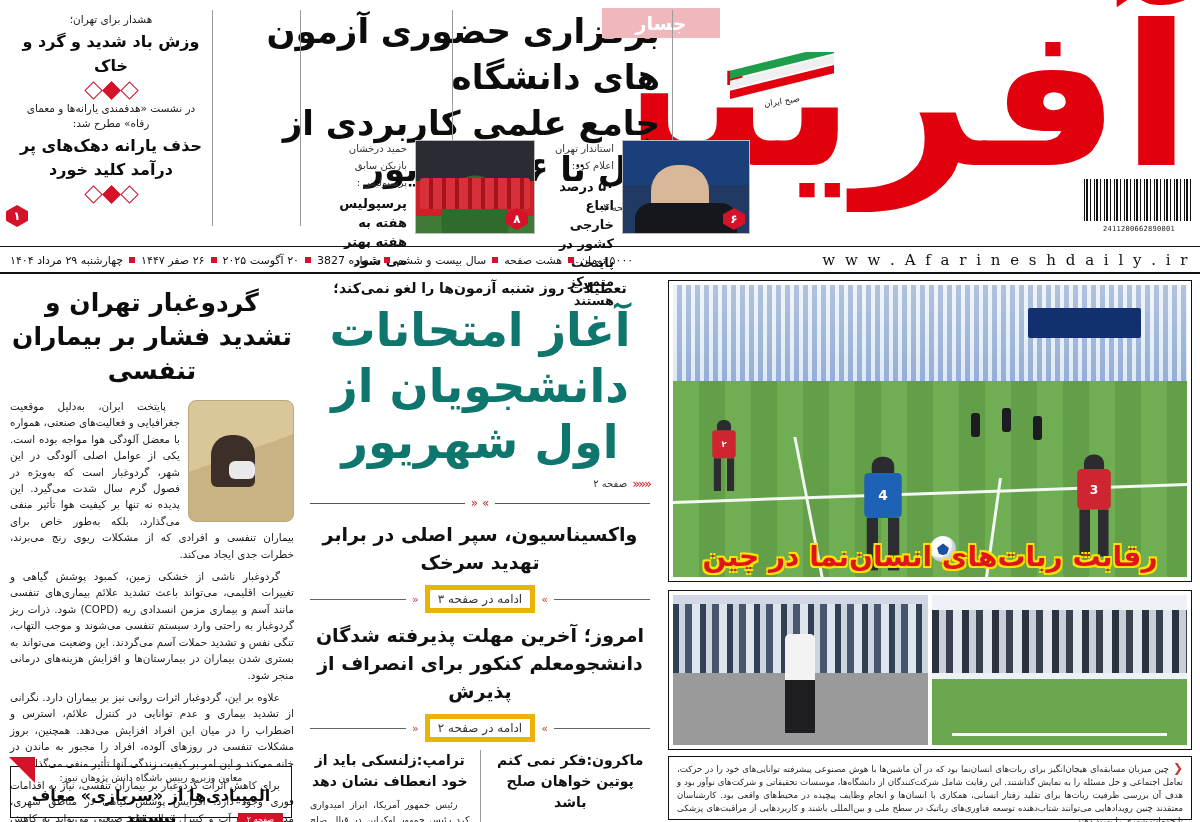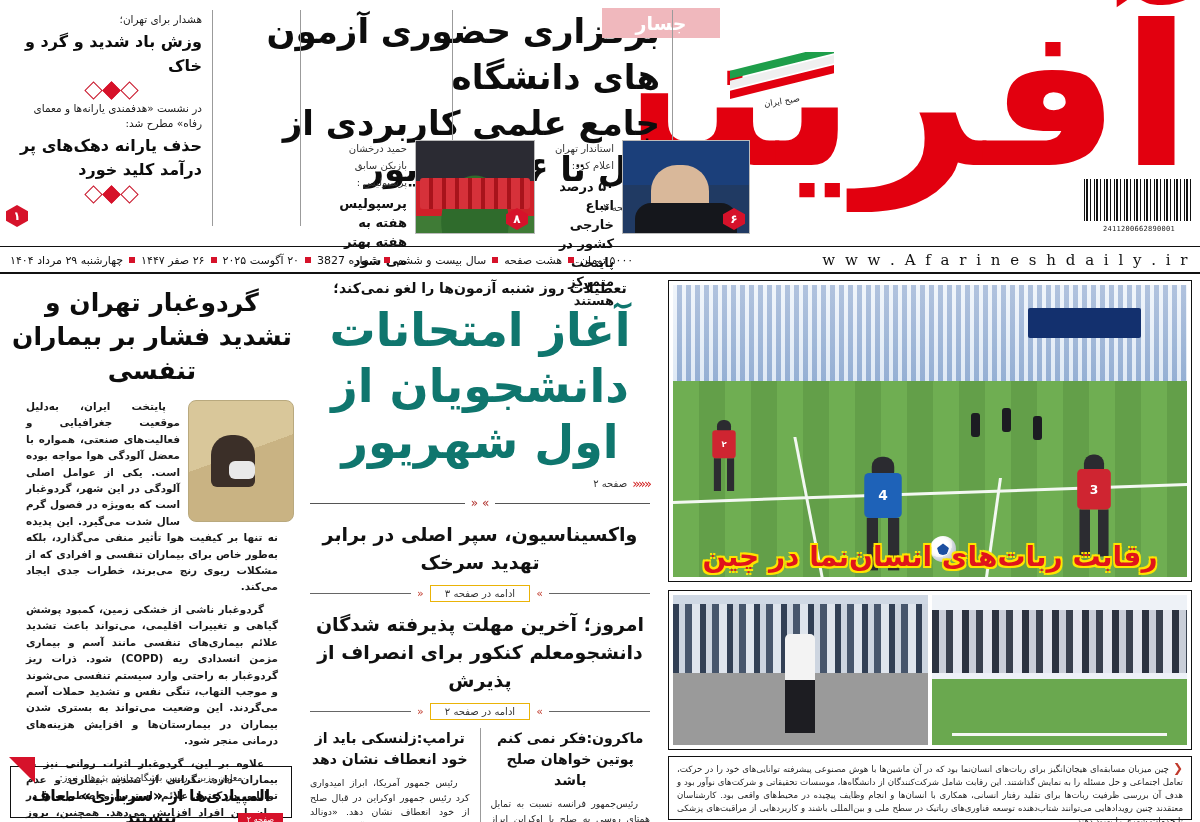"هشدار برای تهران؛" .side-teasers { text-align: right -> center }
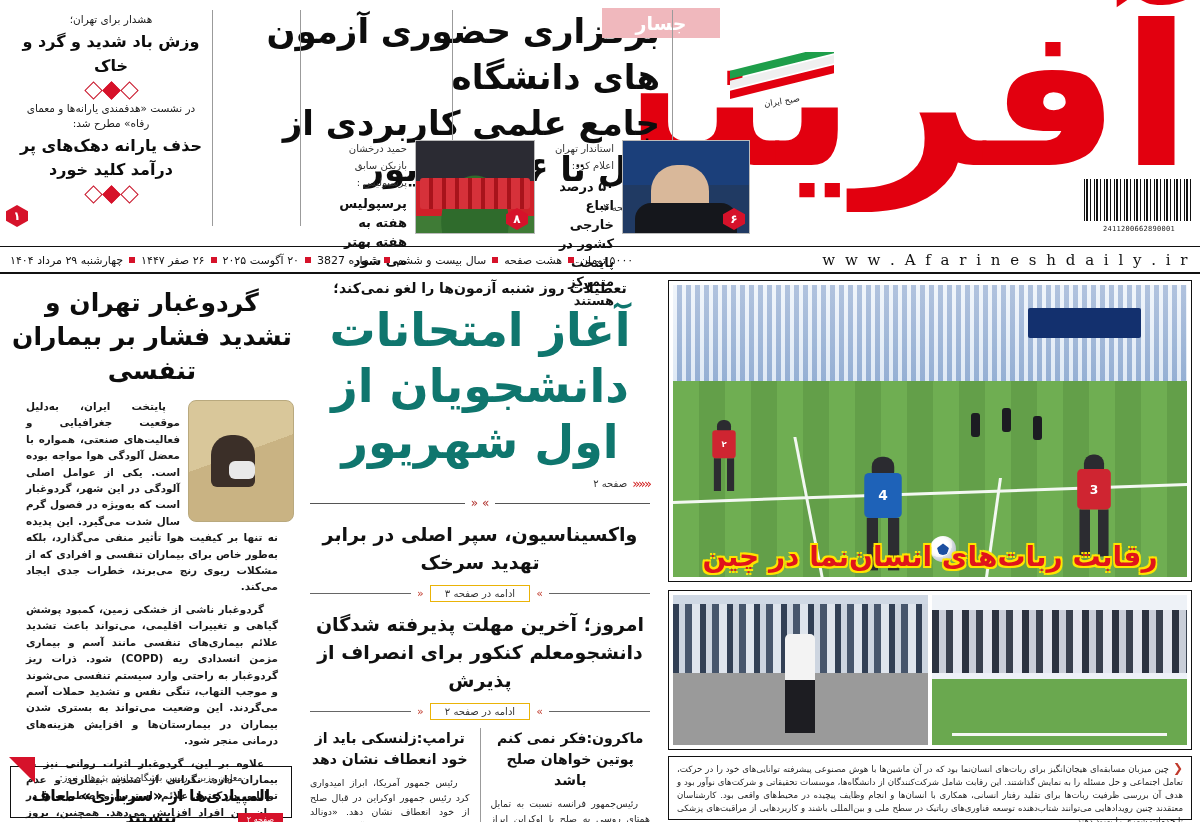"پایتخت ایران، به‌دلیل موقعیت جغرافیایی" .colL .body p { font-weight: bold -> none; margin: 0 16px 6px -> 0 0 6px }
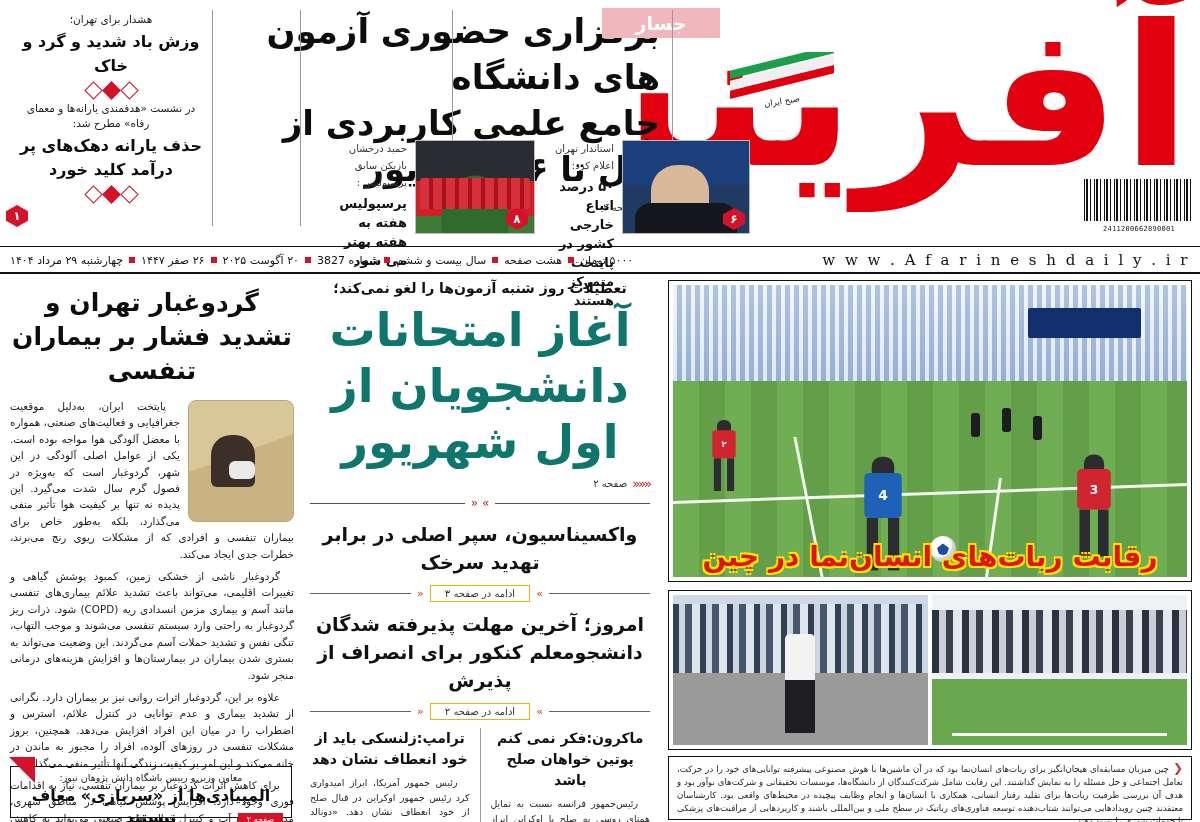"ادامه در صفحه ۳" .contlabel .pill { border: 1px solid #eab308 -> 5px solid #eab308; font-size: 10px -> 12px; padding: 2px 14px -> 2px 8px }
